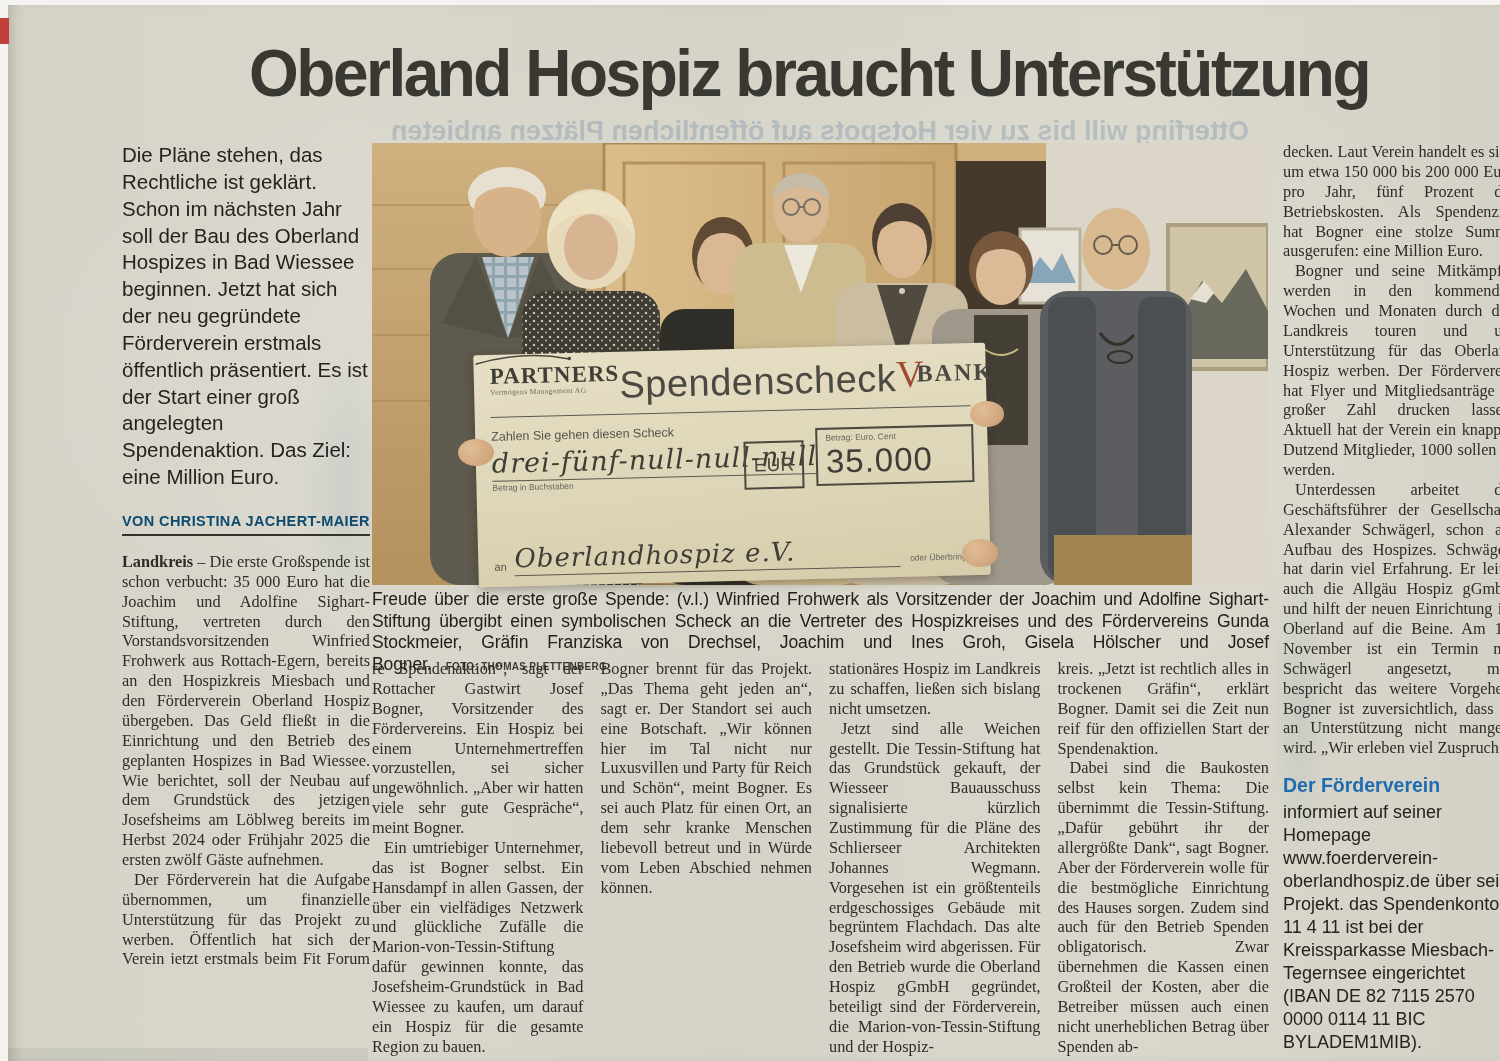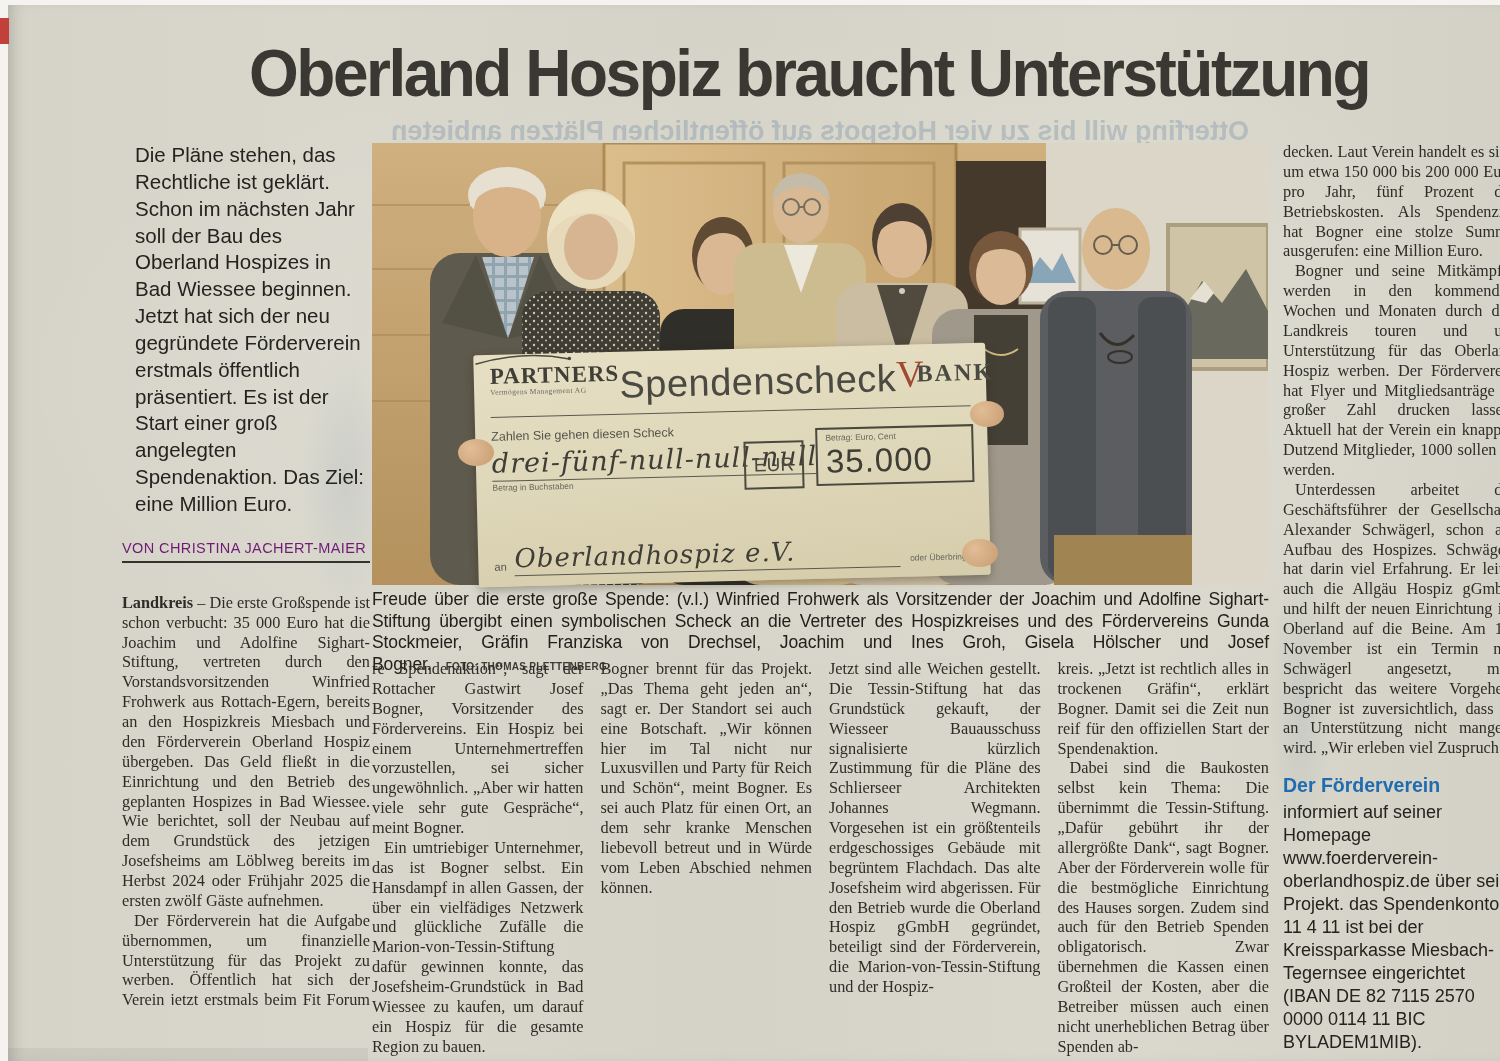"Die Pläne stehen, das Rechtliche" .intro { margin-left: 13px -> none }
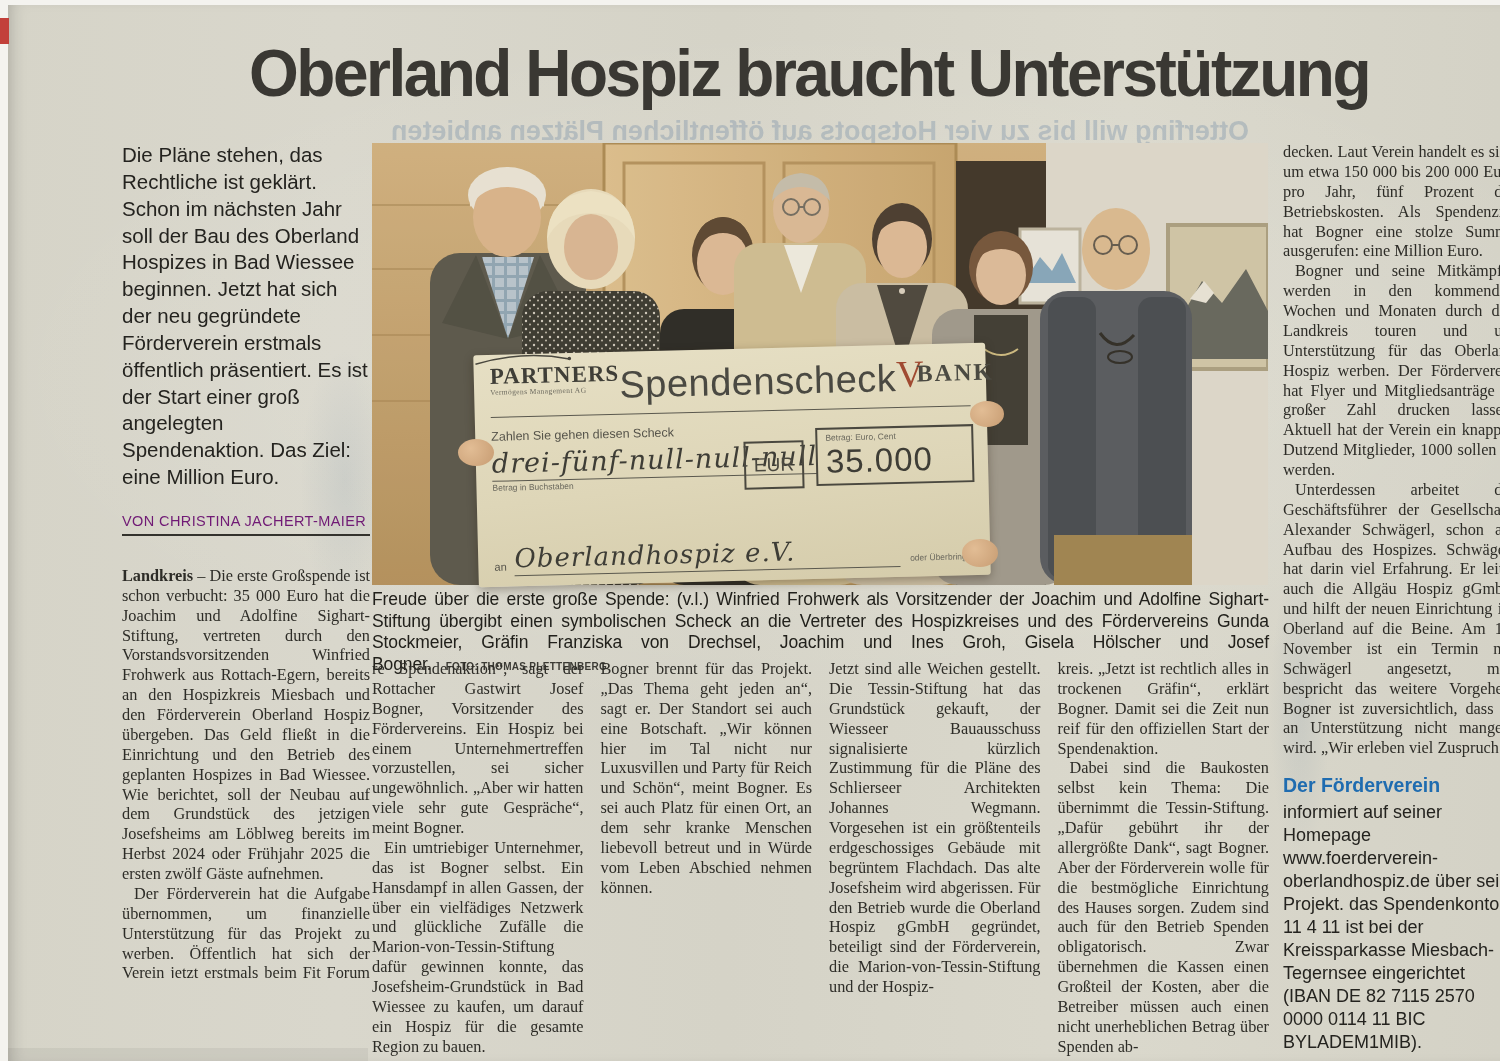"VON CHRISTINA JACHERT-MAIER" .byline { color: #701a75 -> #0c4a6e; font-weight: normal -> bold }
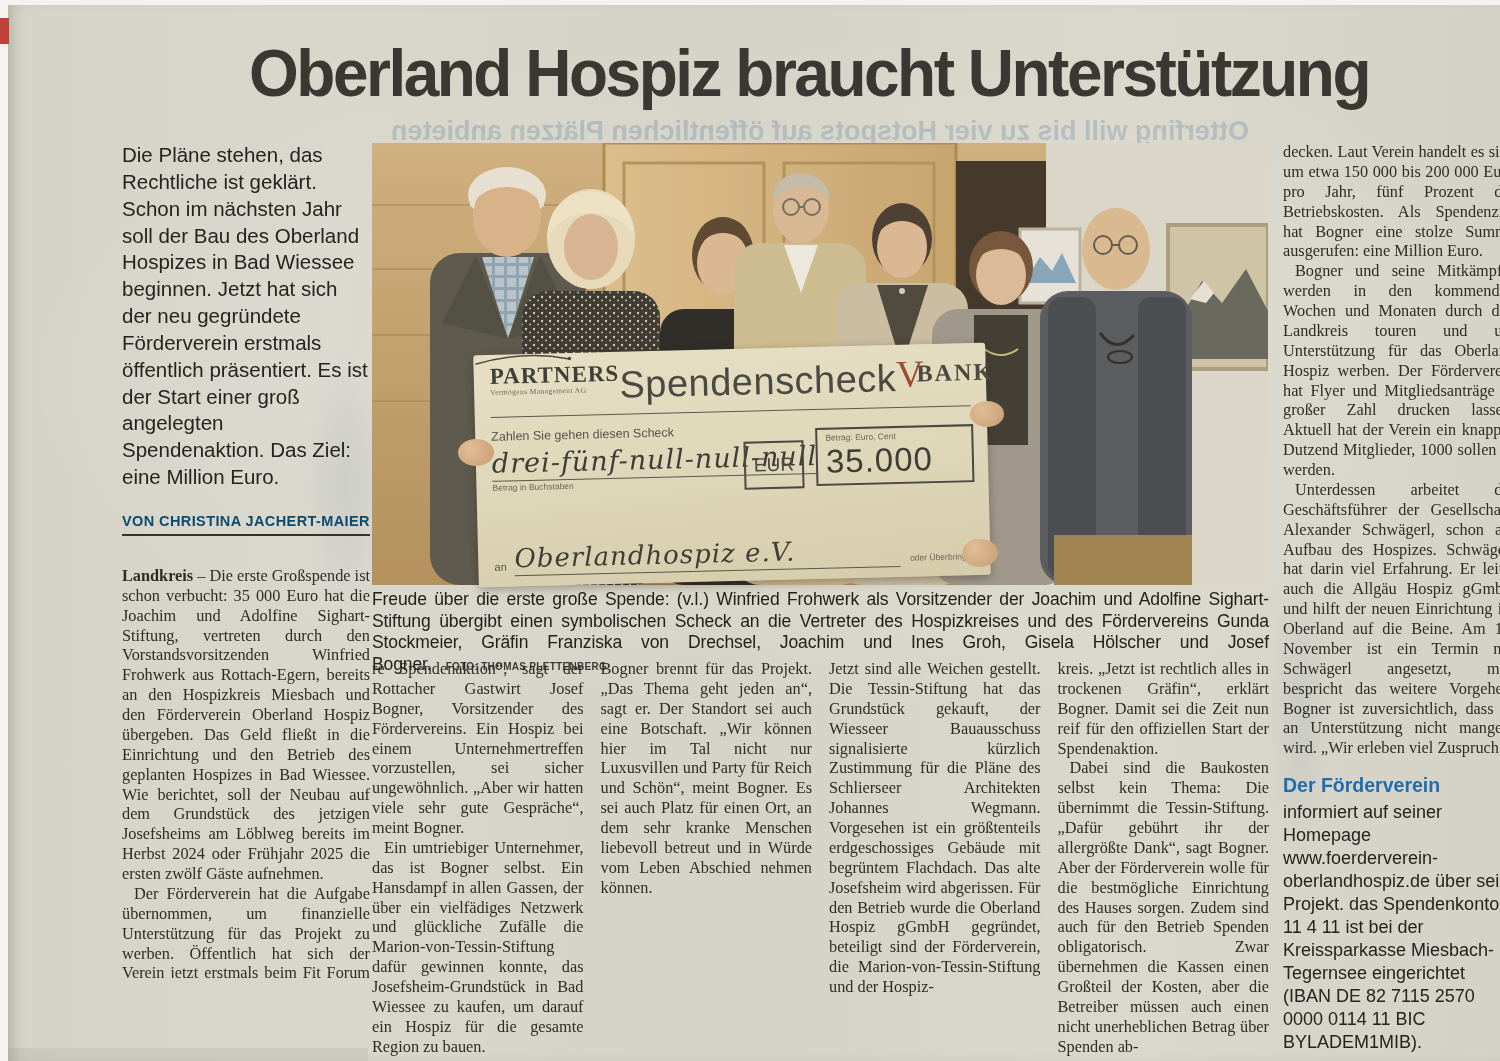"Landkreis – Die erste Großspende" .col-left .body { margin-top: 30px -> 16px }
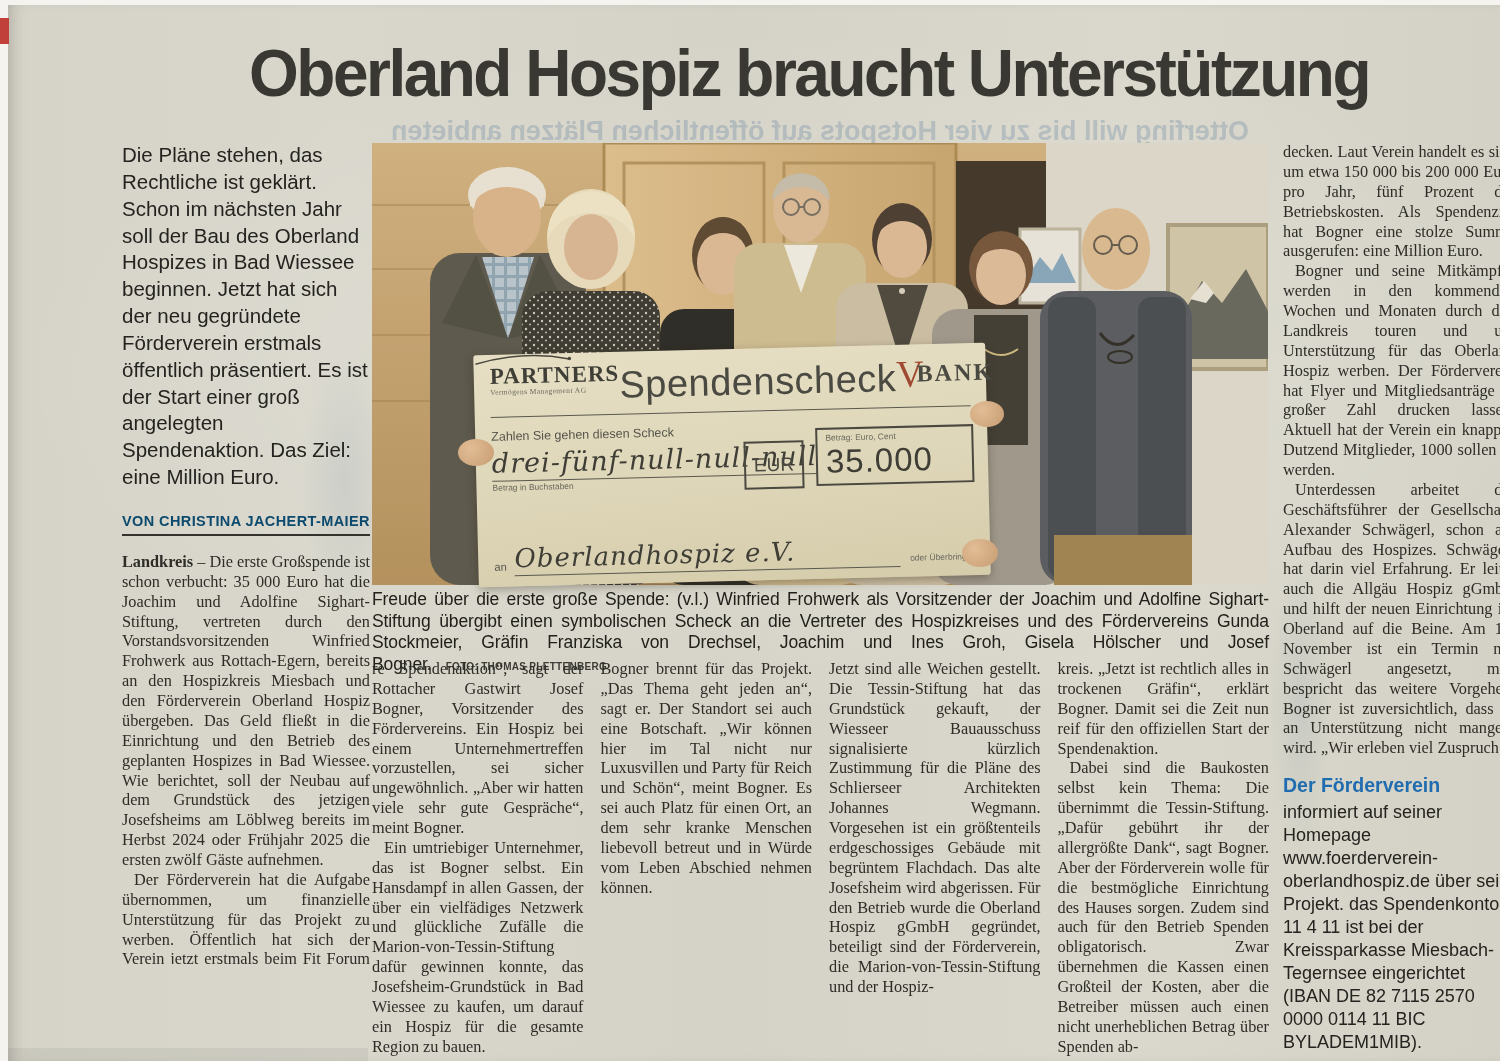"stationäres Hospiz im Landkreis zu" p.np { html: none -> <p>stationäres Hospiz im Landkreis zu schaffen, ließen sich bislang nicht umsetzen.</p> }
